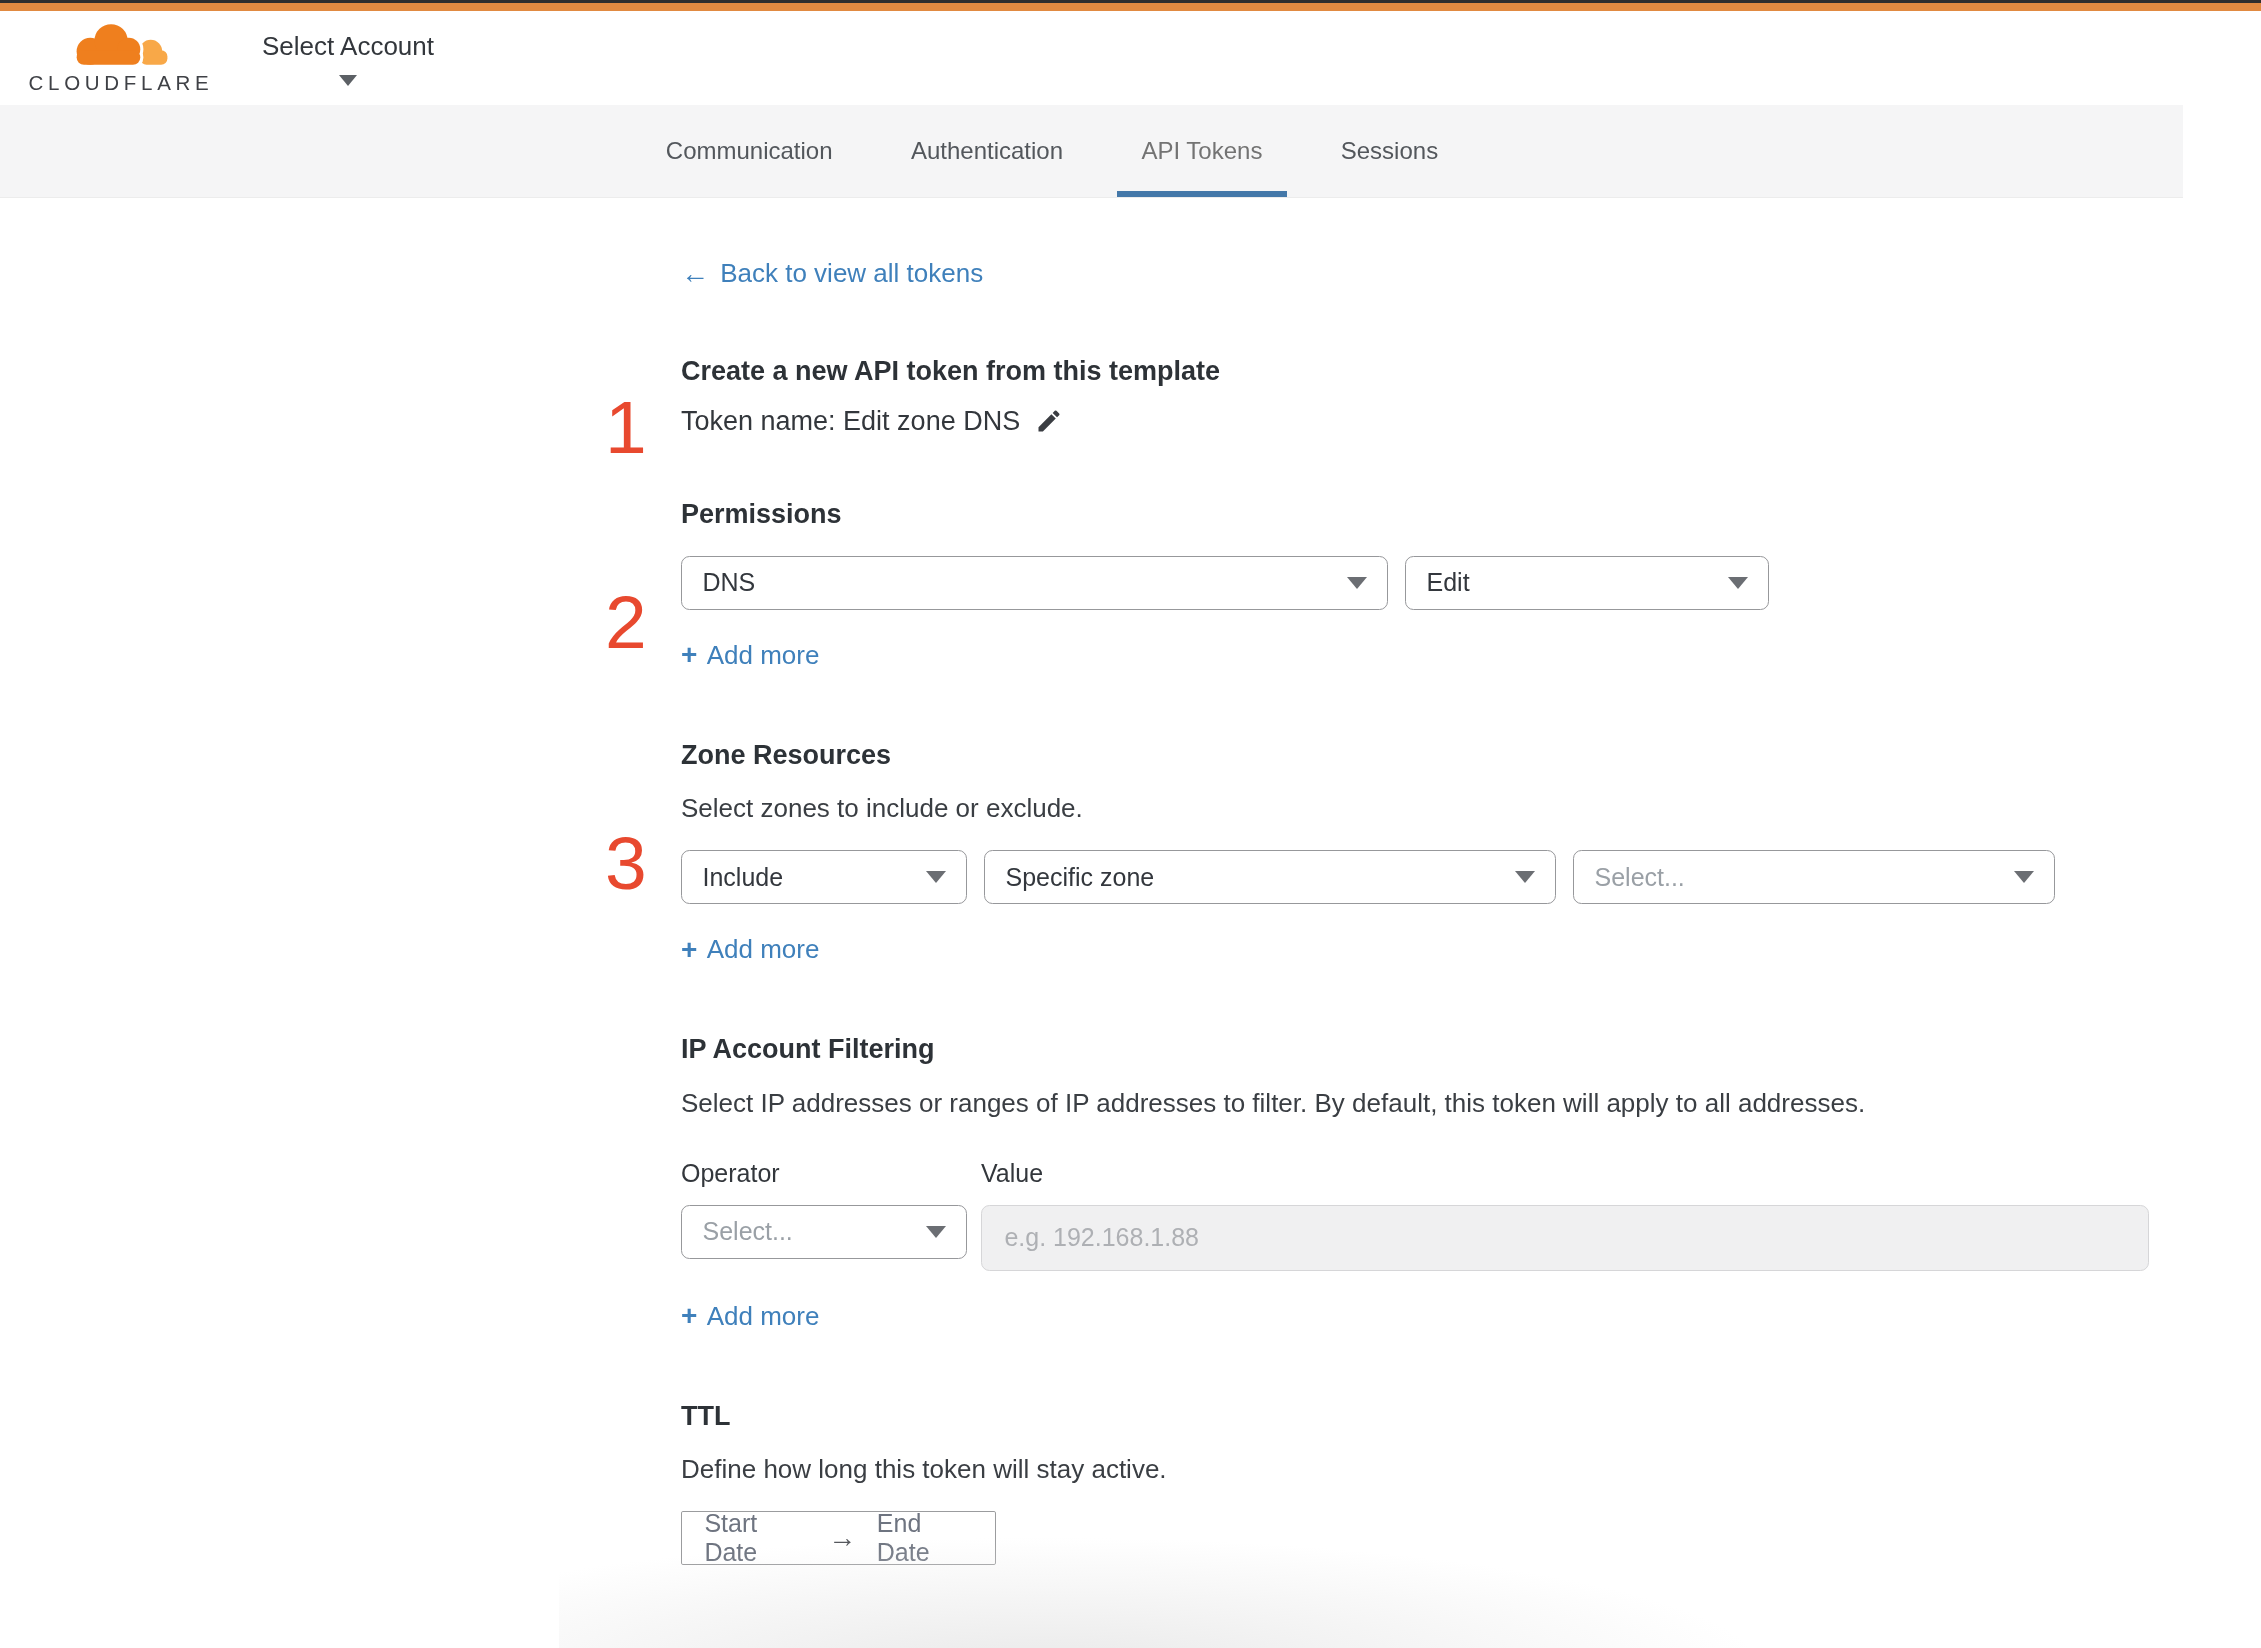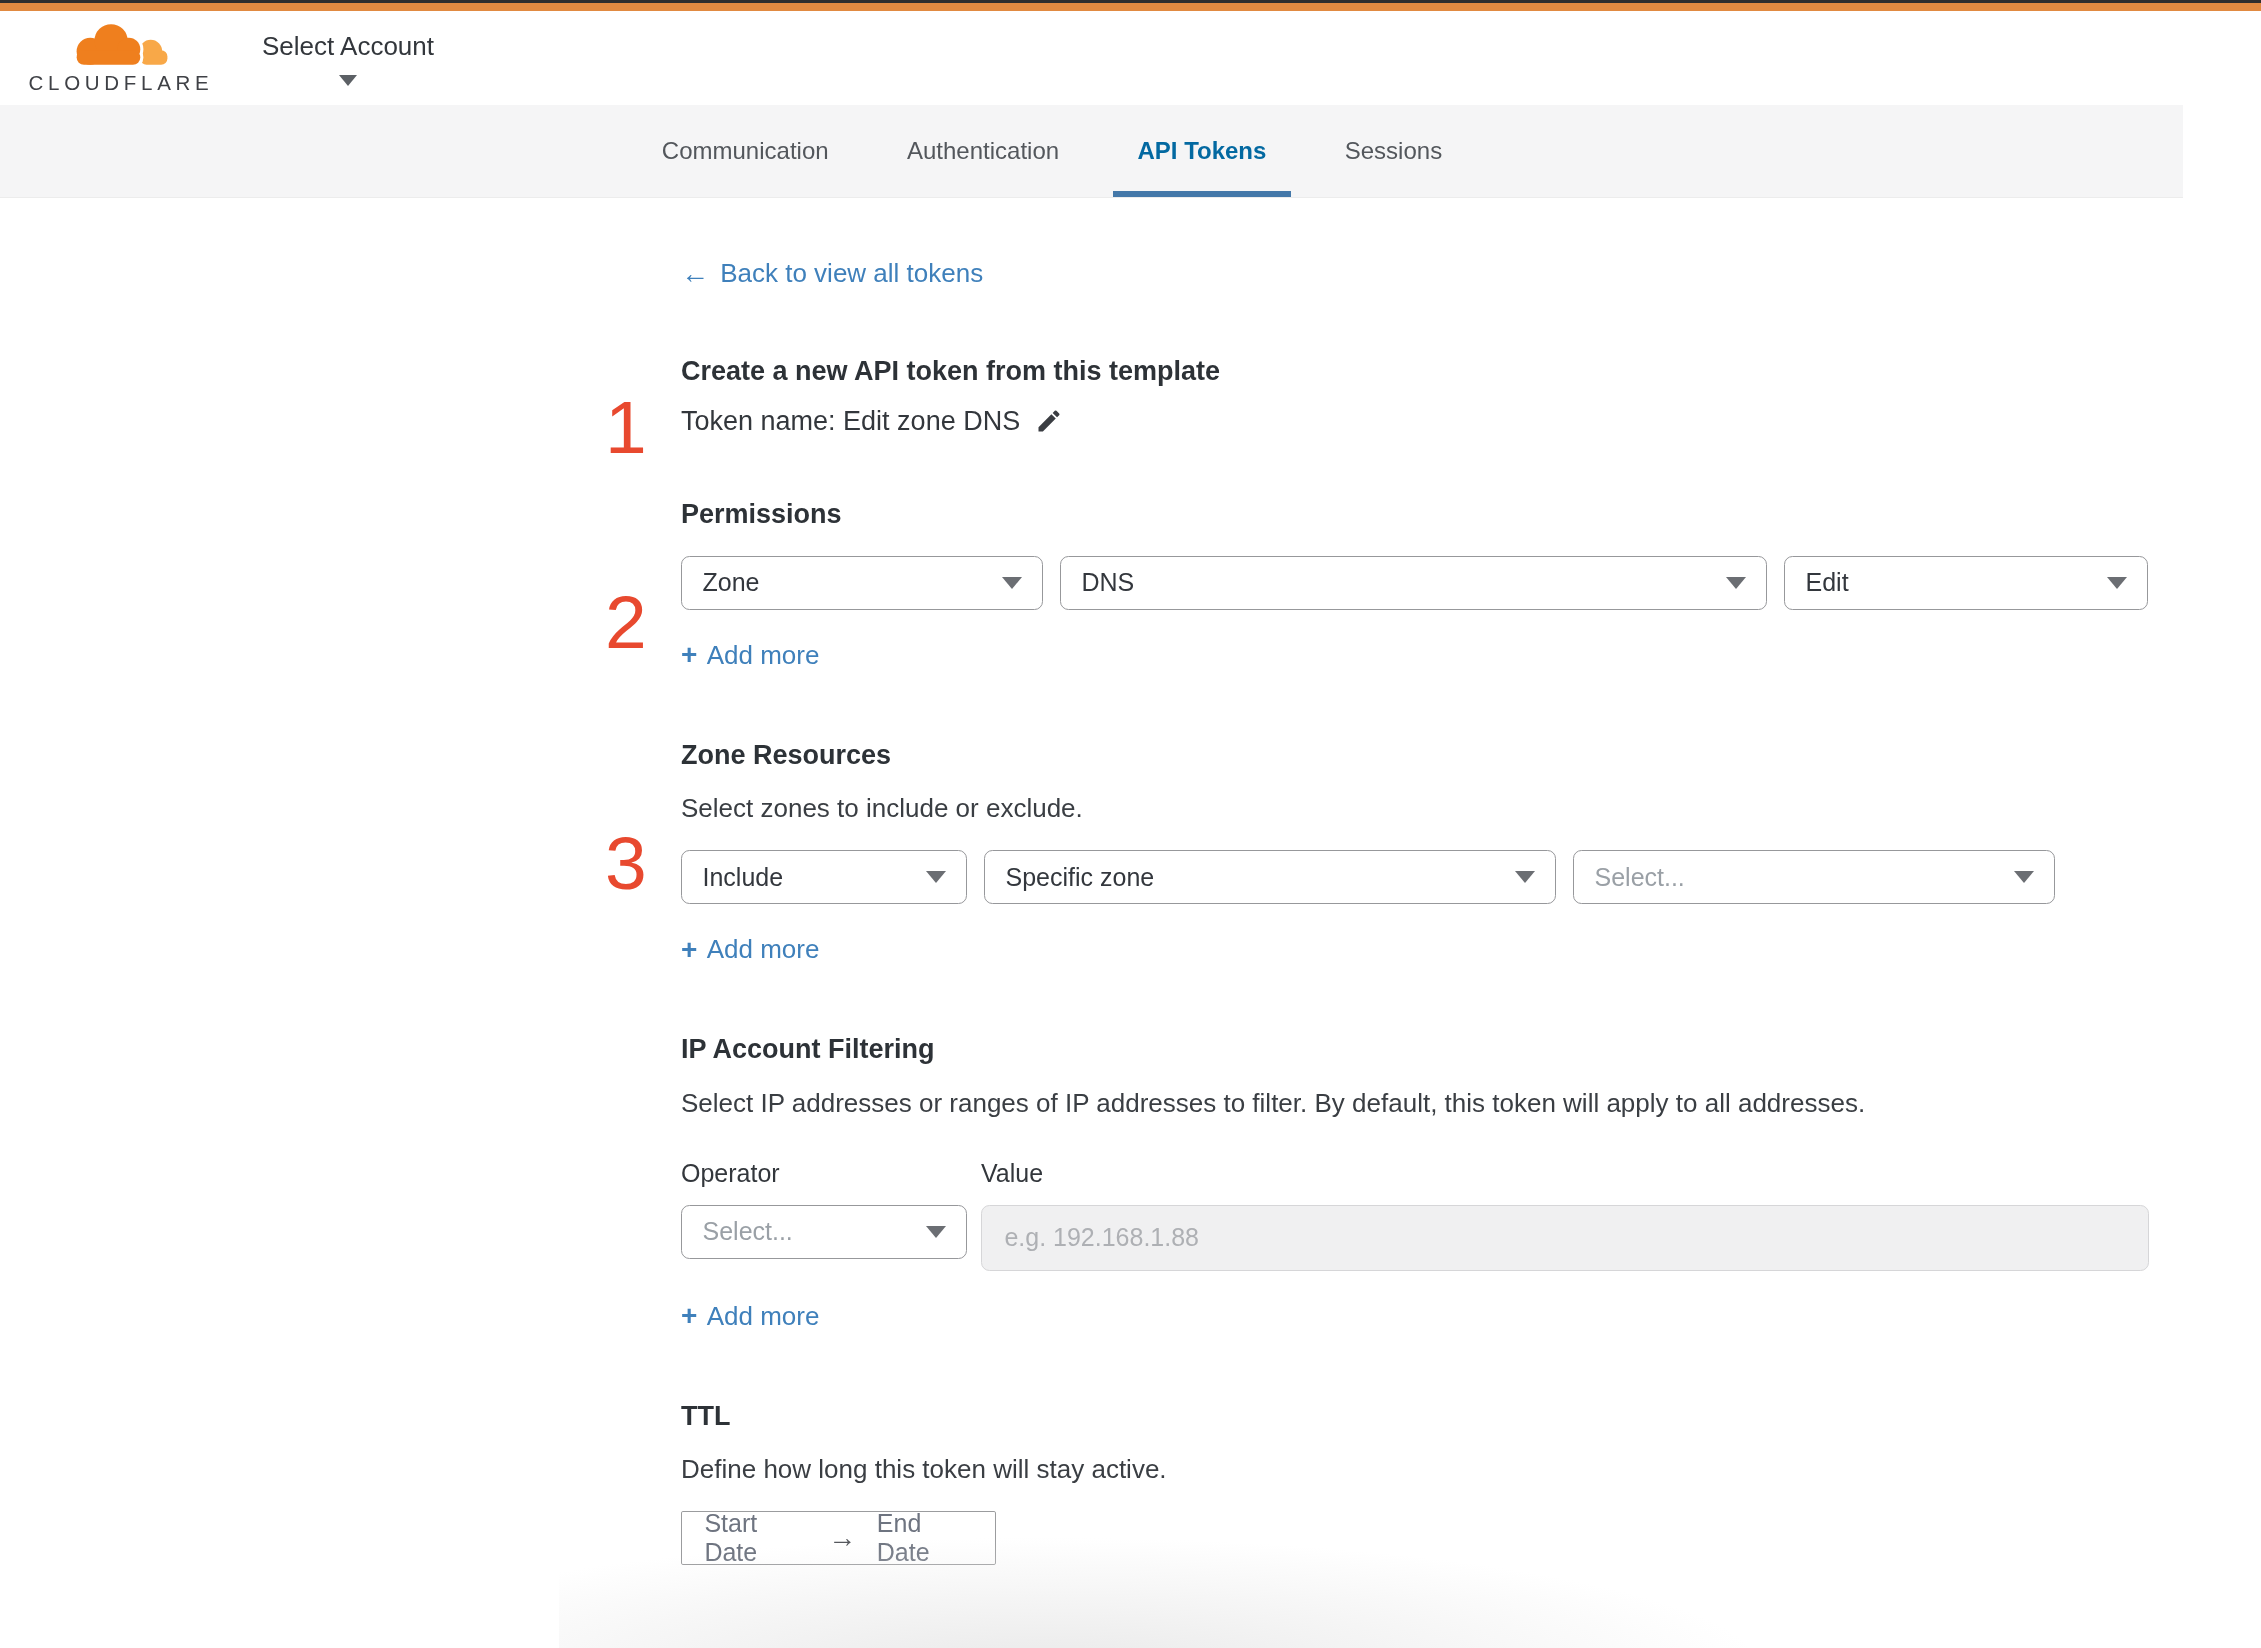"API Tokens" .tab.active { color: #0369a1 -> #737373; font-weight: bold -> normal }
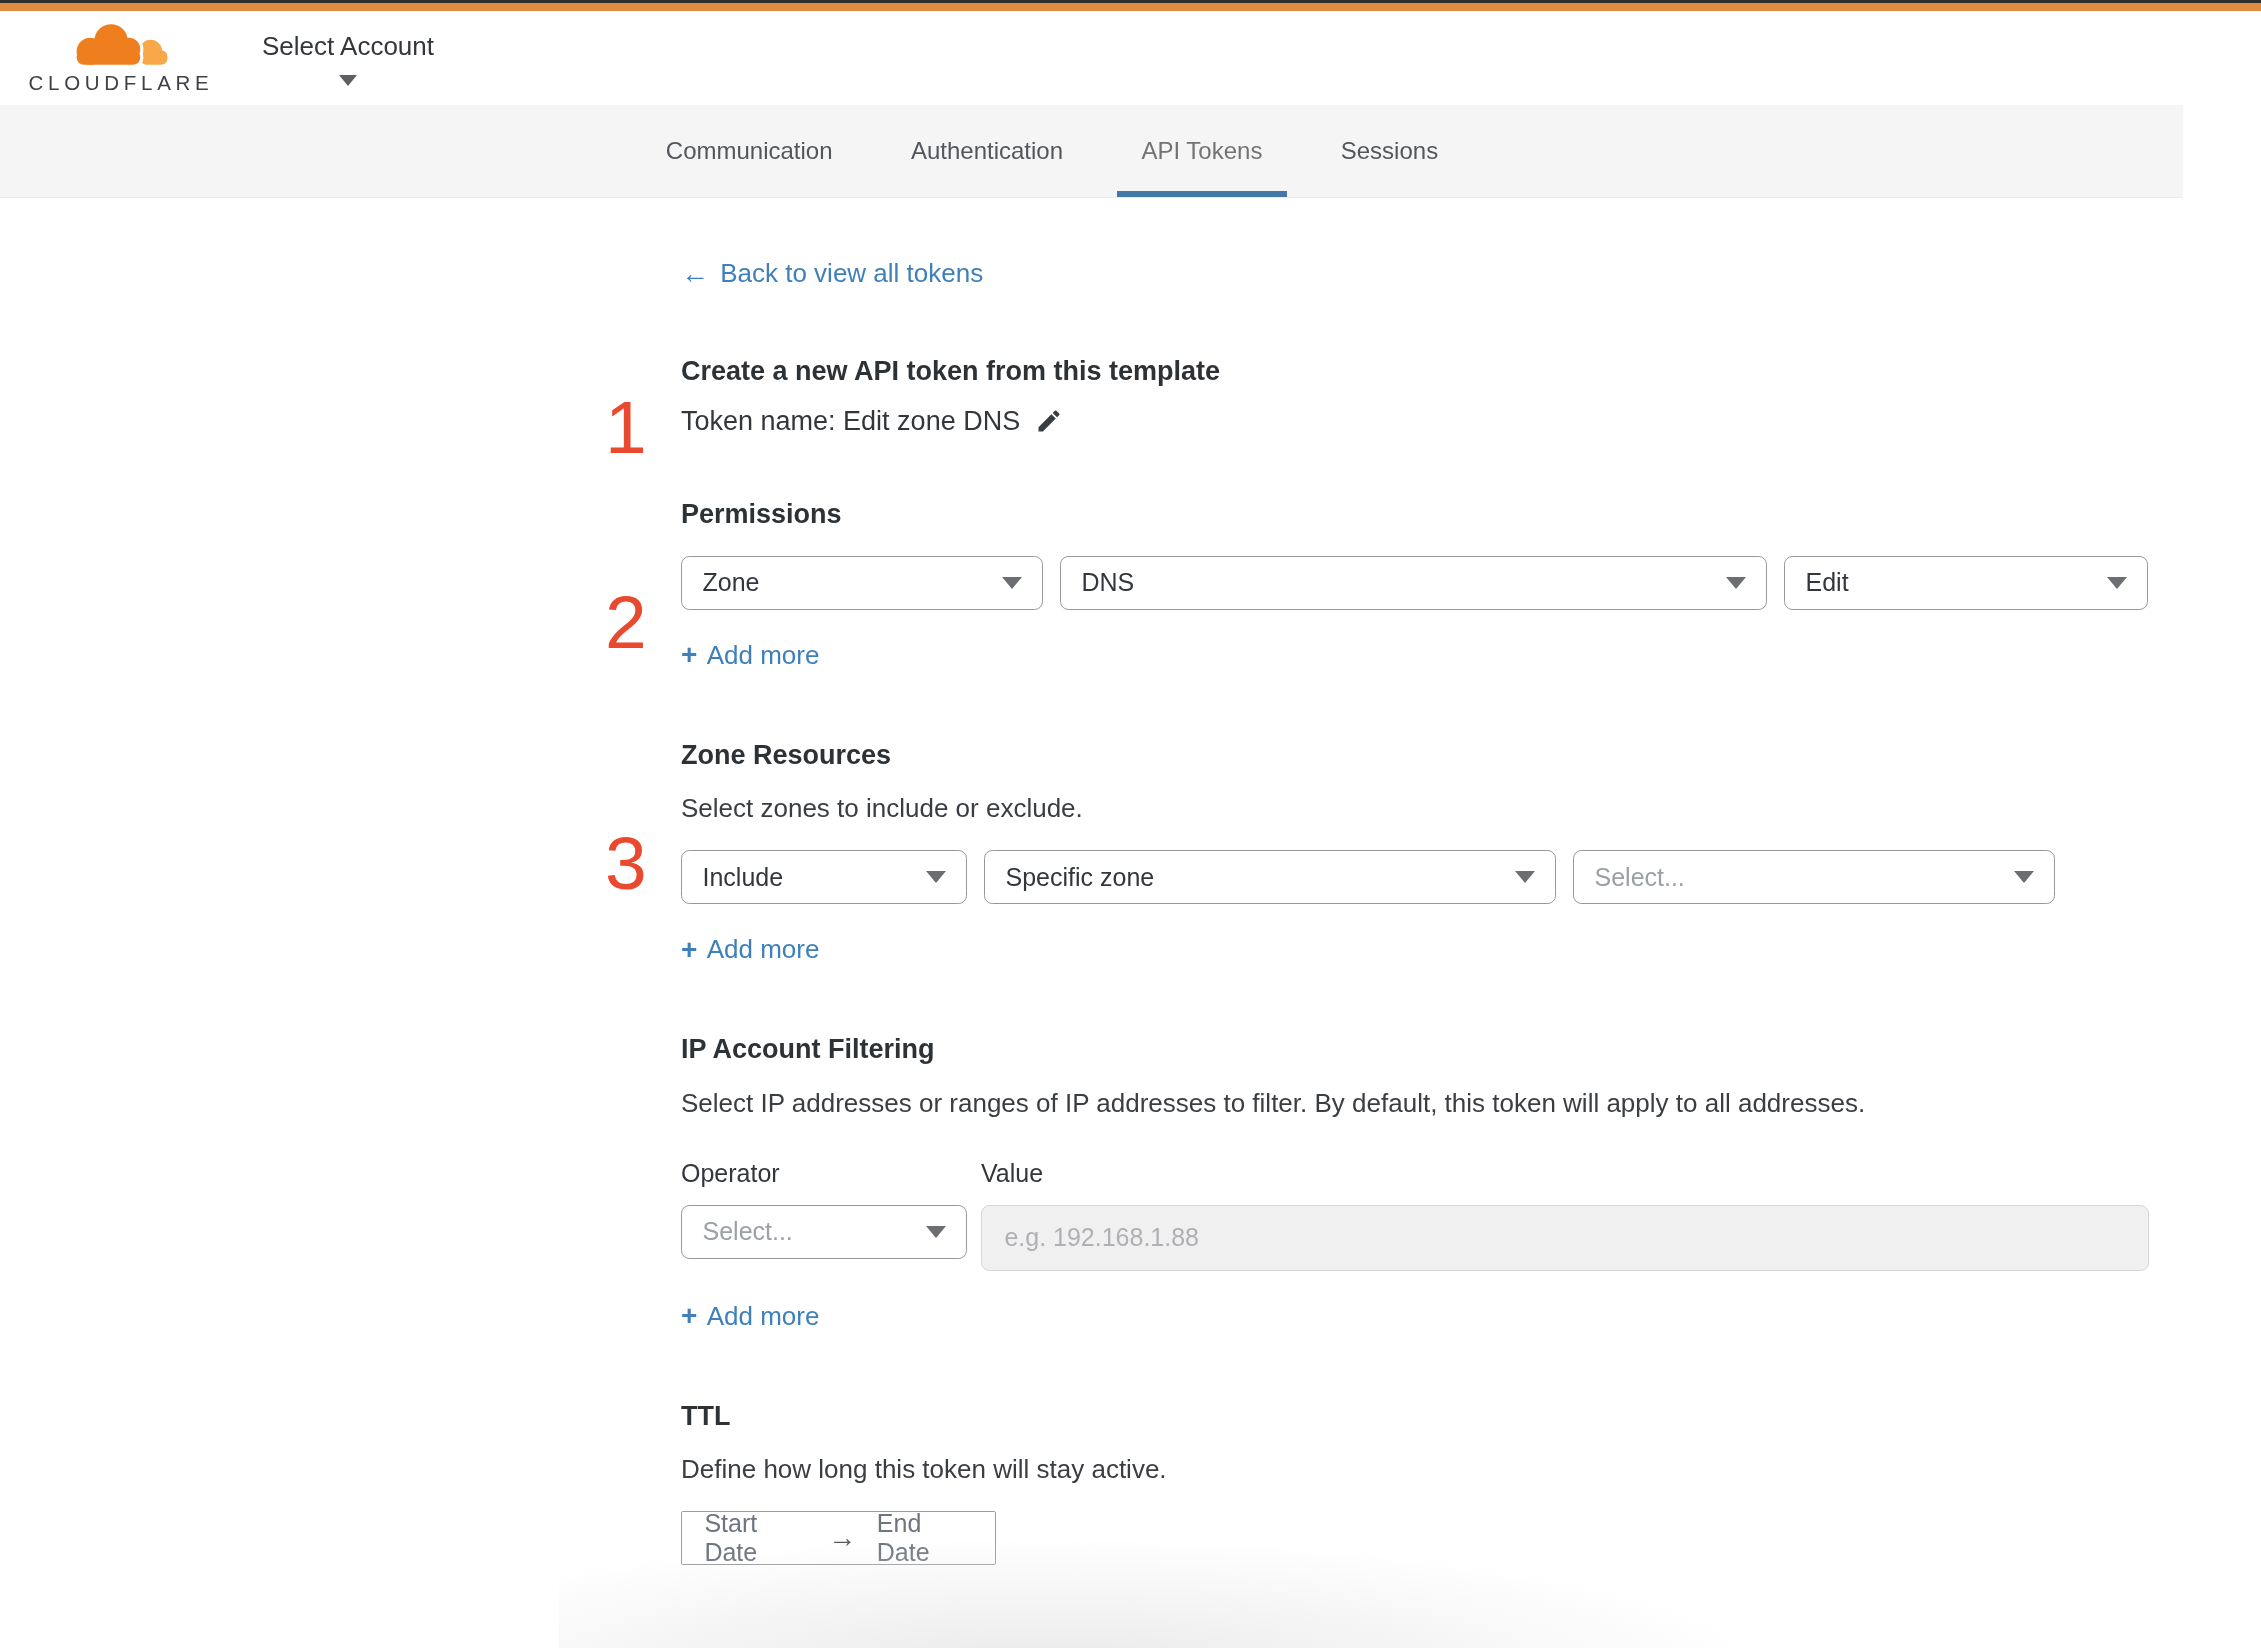"Zone" div.select { html: <div> <span>Zone</span> <span></span> </div> -> none }
